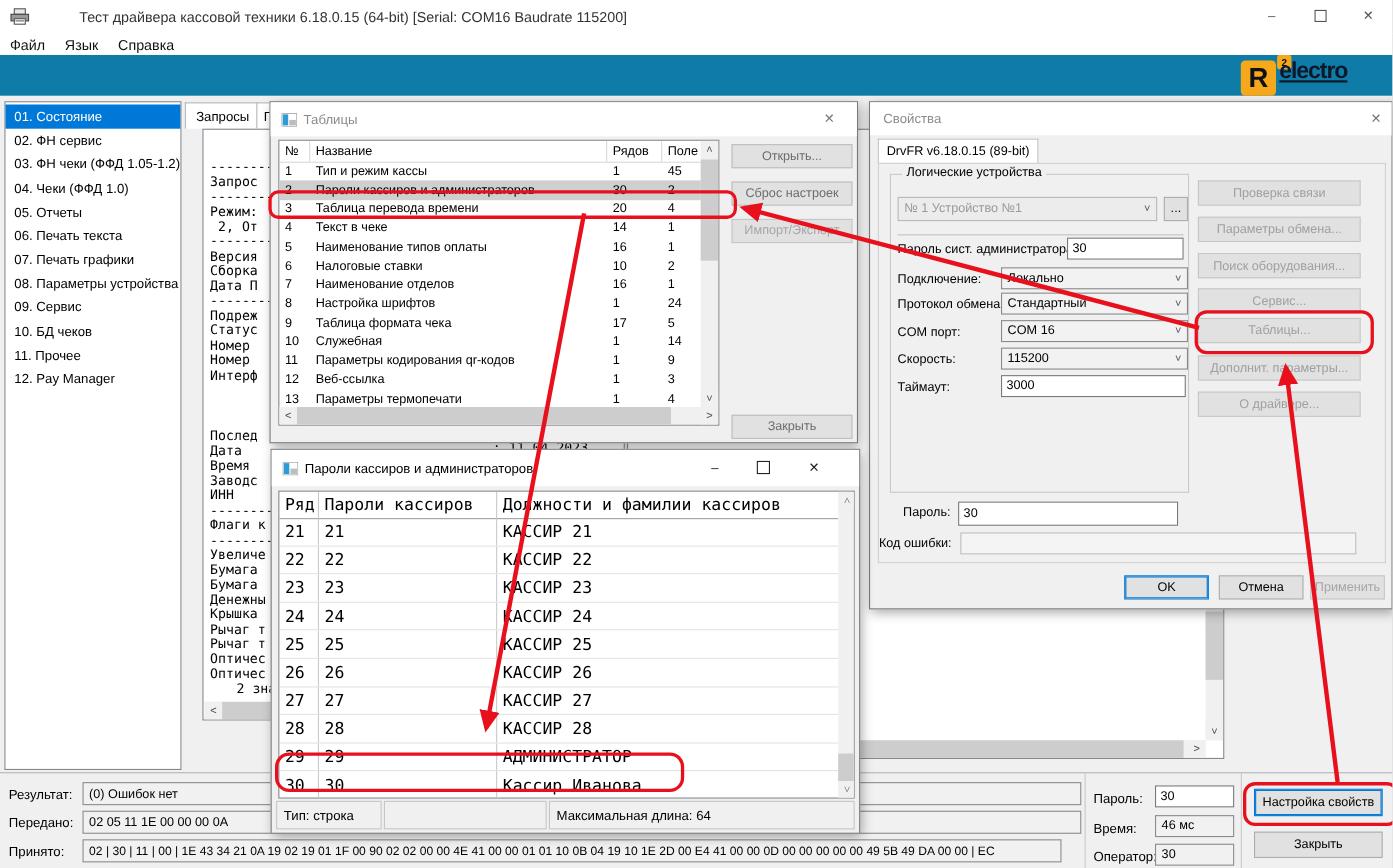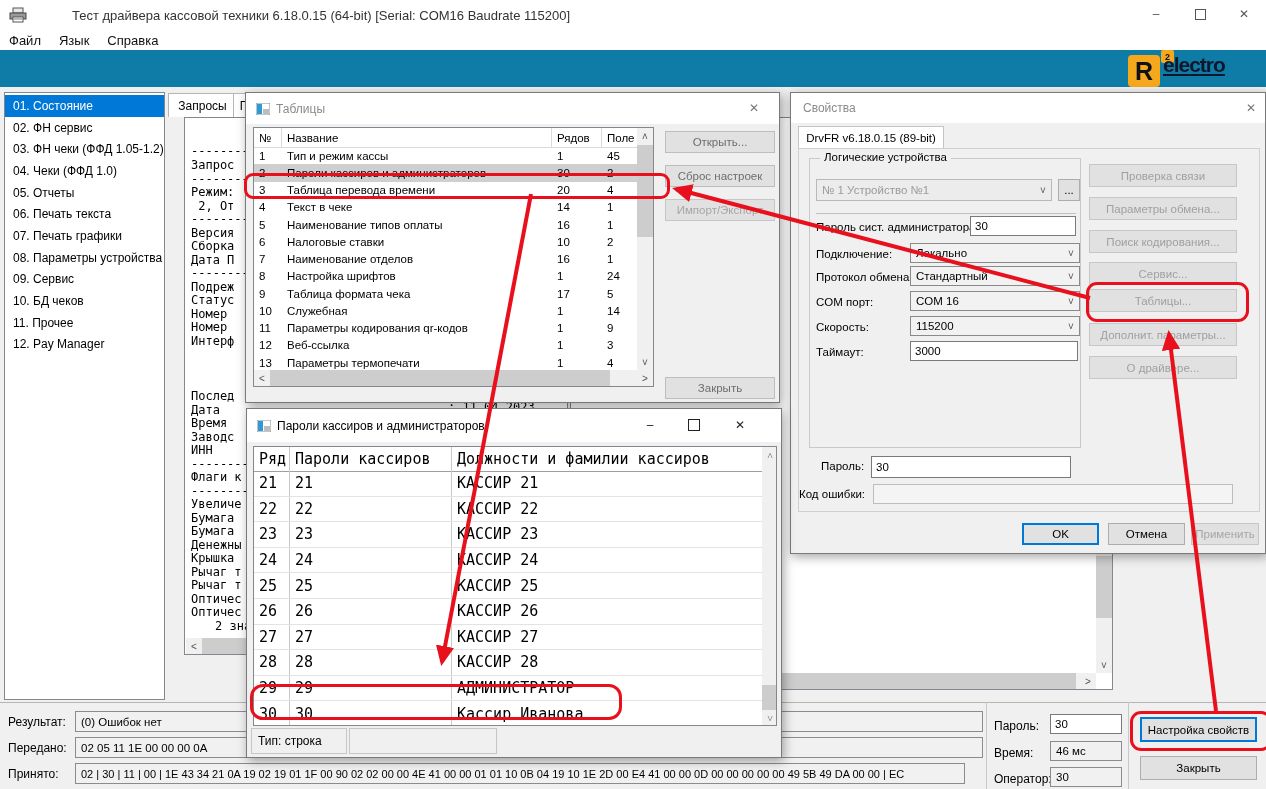"Поиск кодирования..." div.pbtn { text: кодирования -> оборудования }
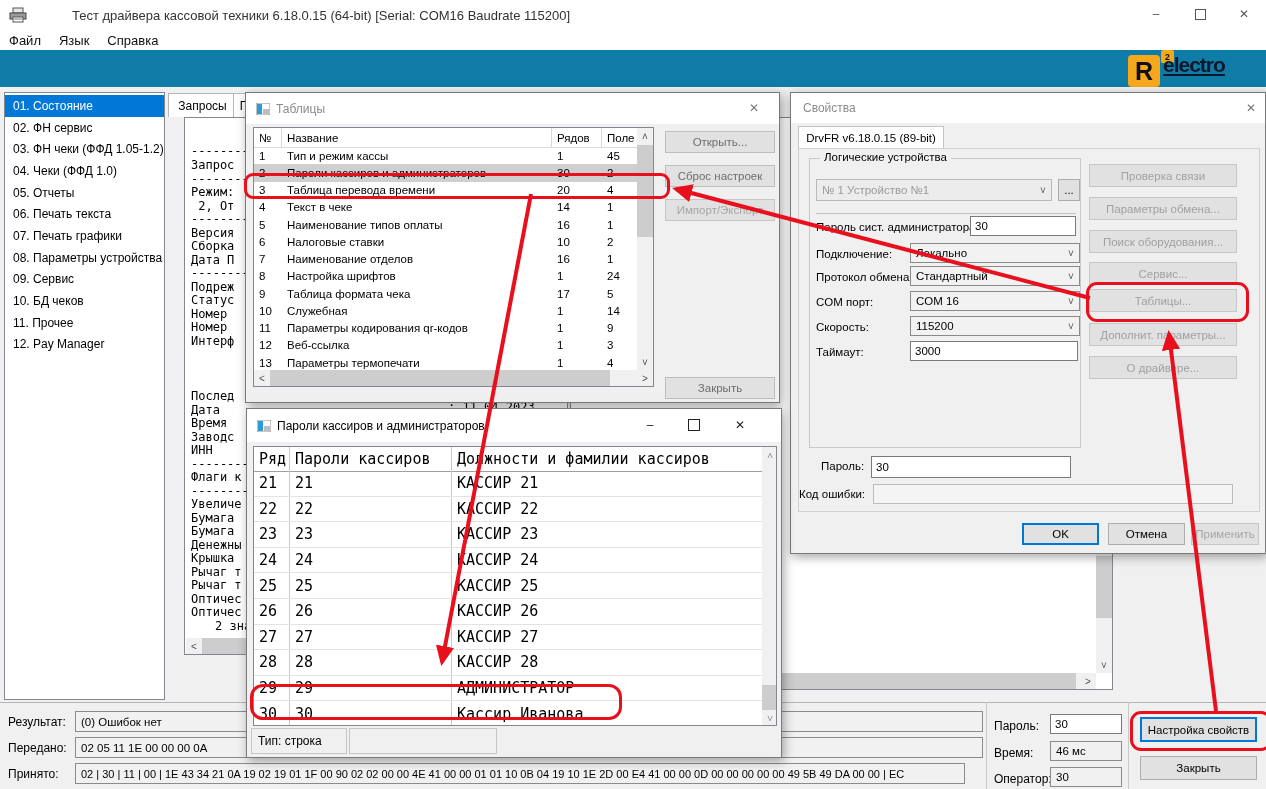"Максимальная длина: 64" span { html: none -> <span>Максимальная длина: 64</span> }
